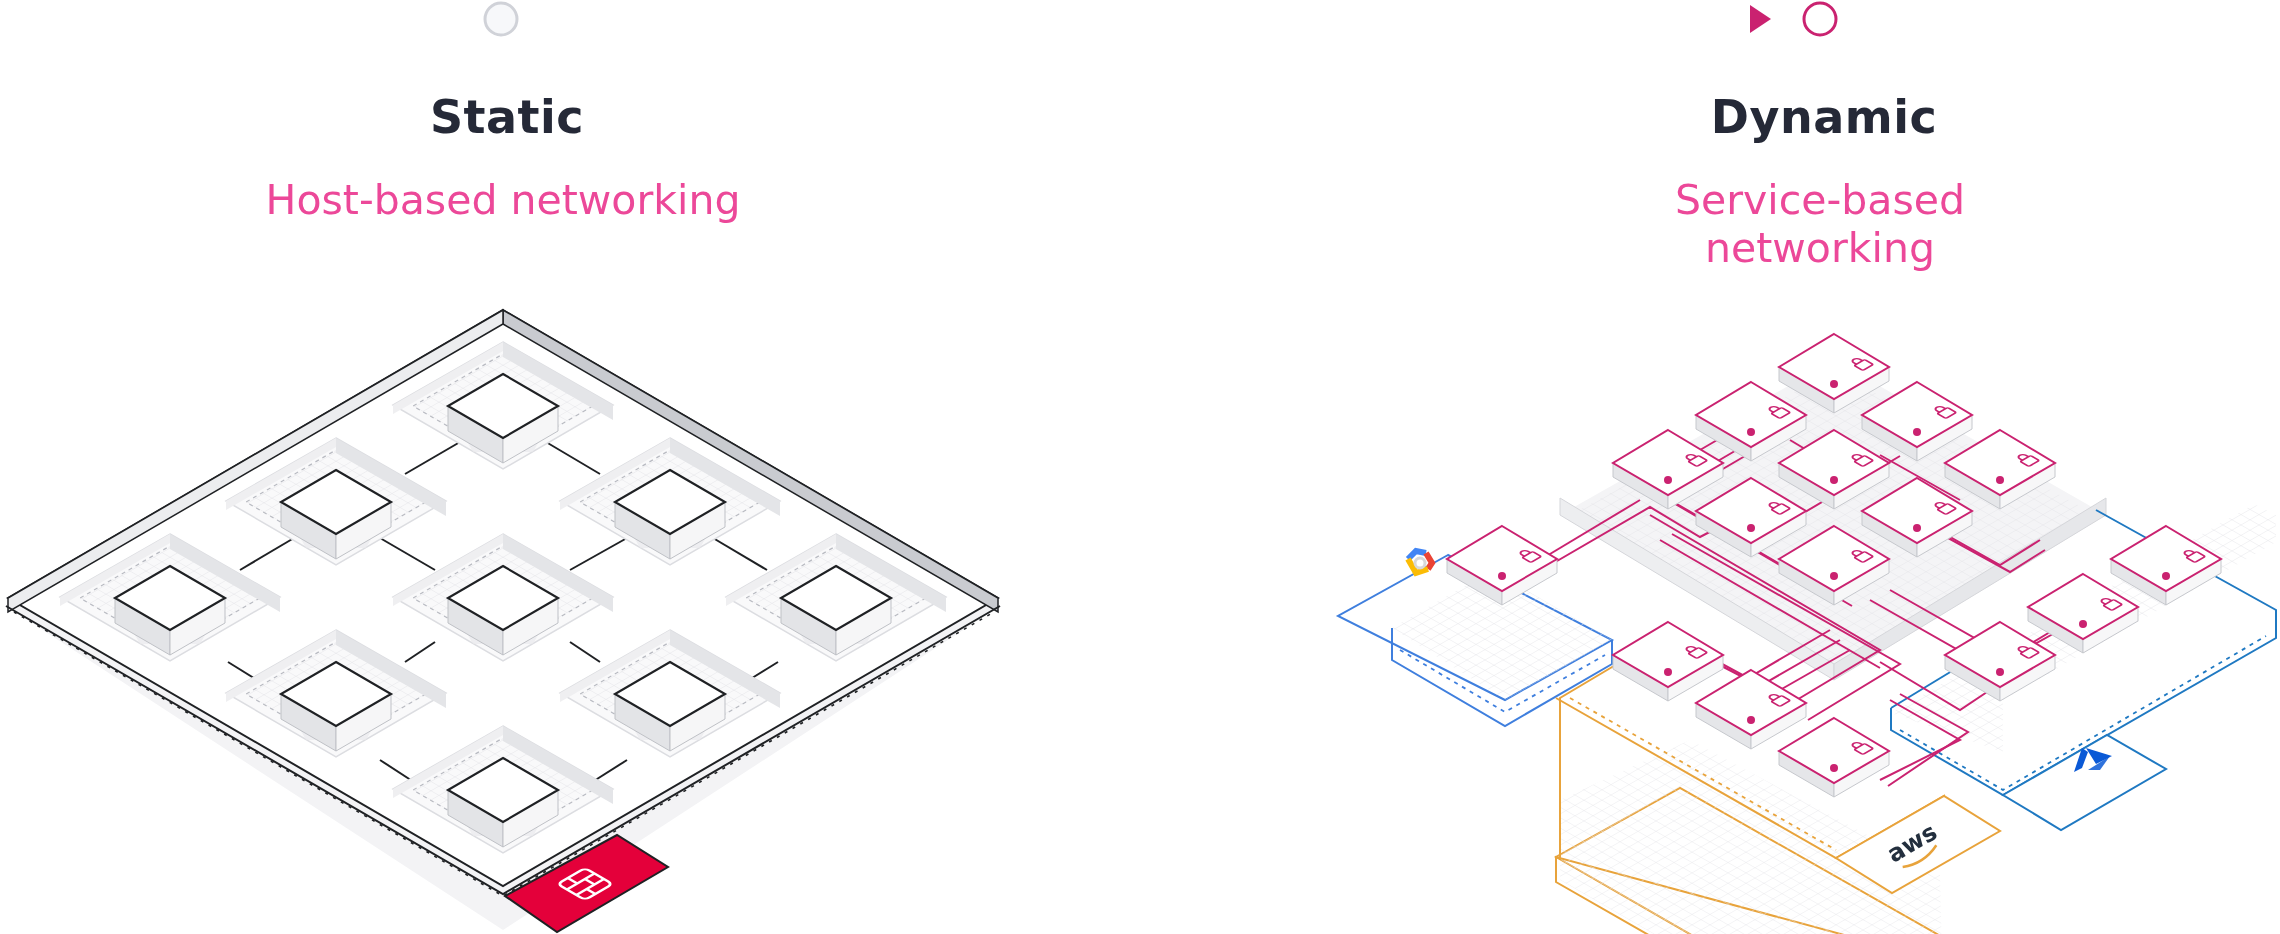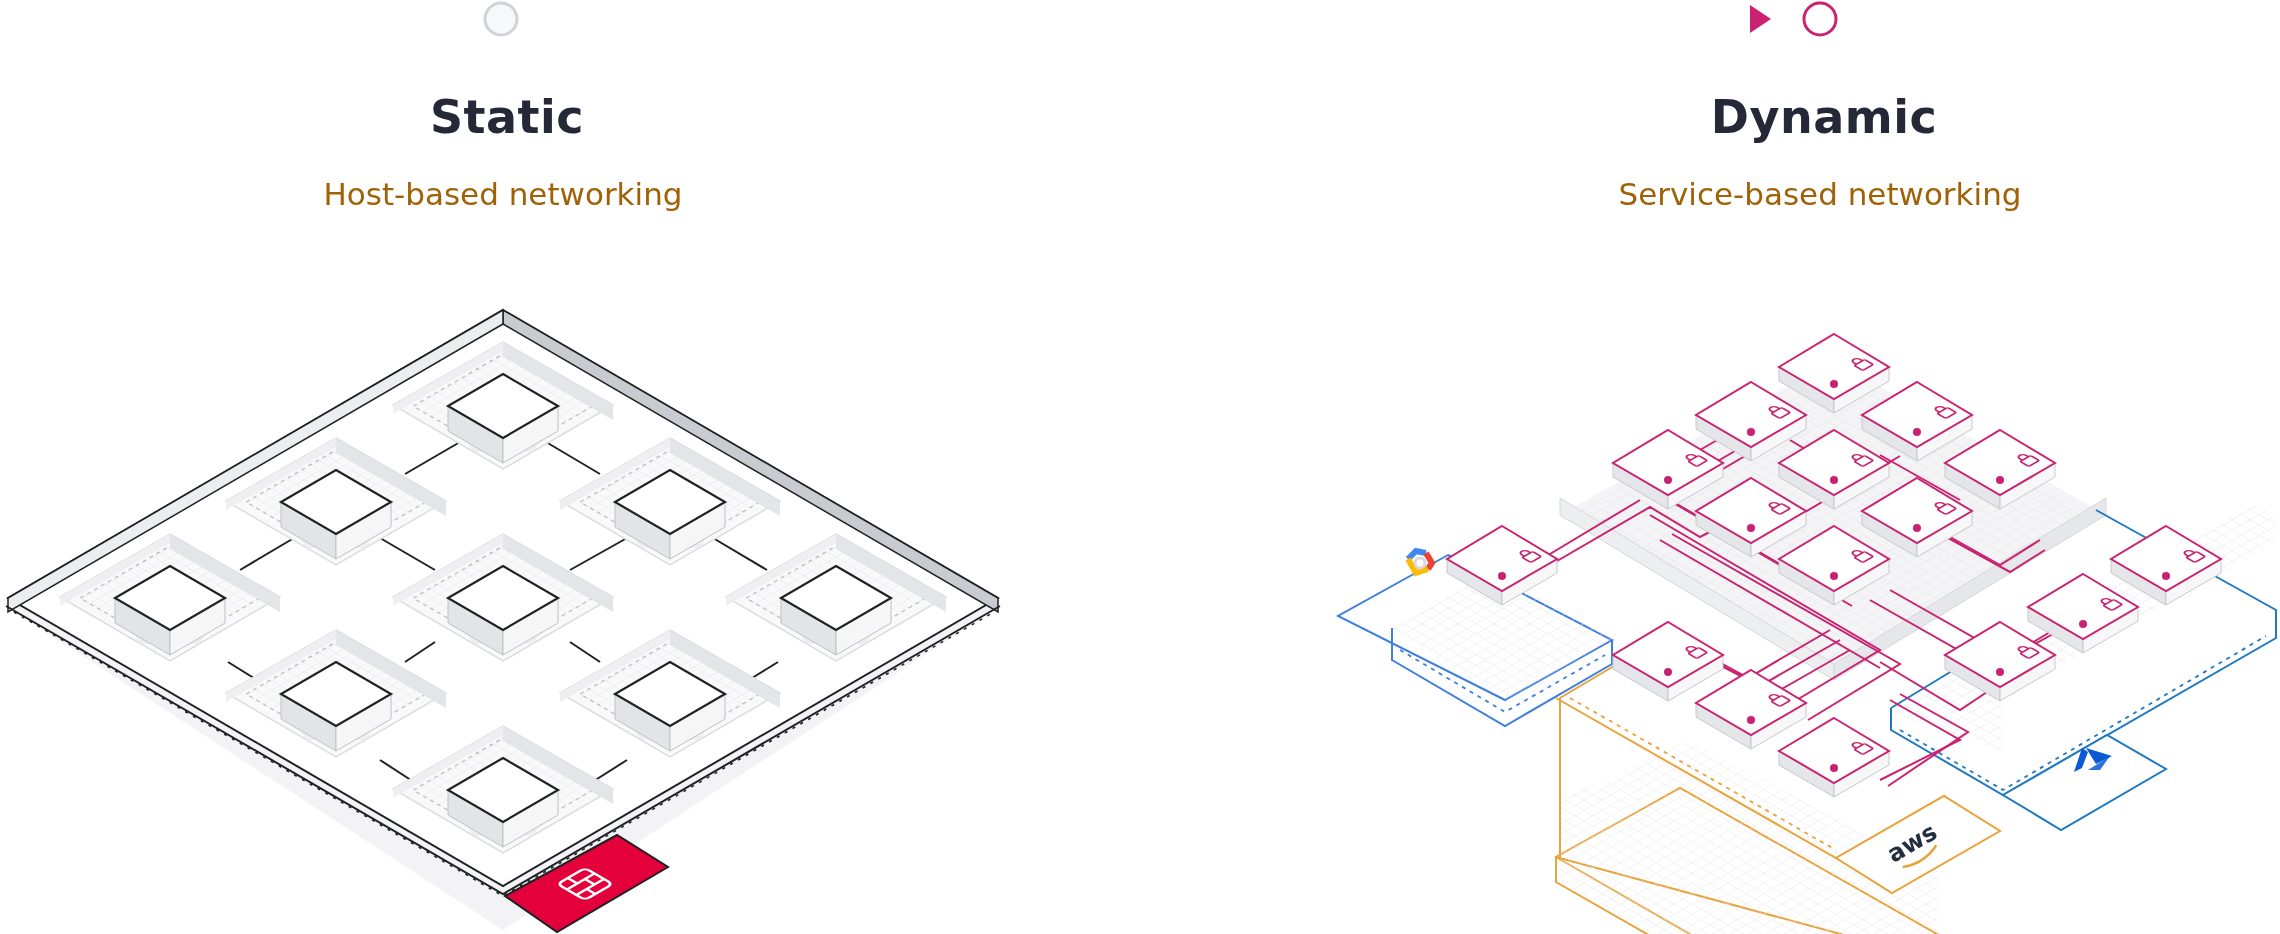"Host-based networking" .subtitle { color: #a16207 -> #ec4899; font-size: 31px -> 41px }
